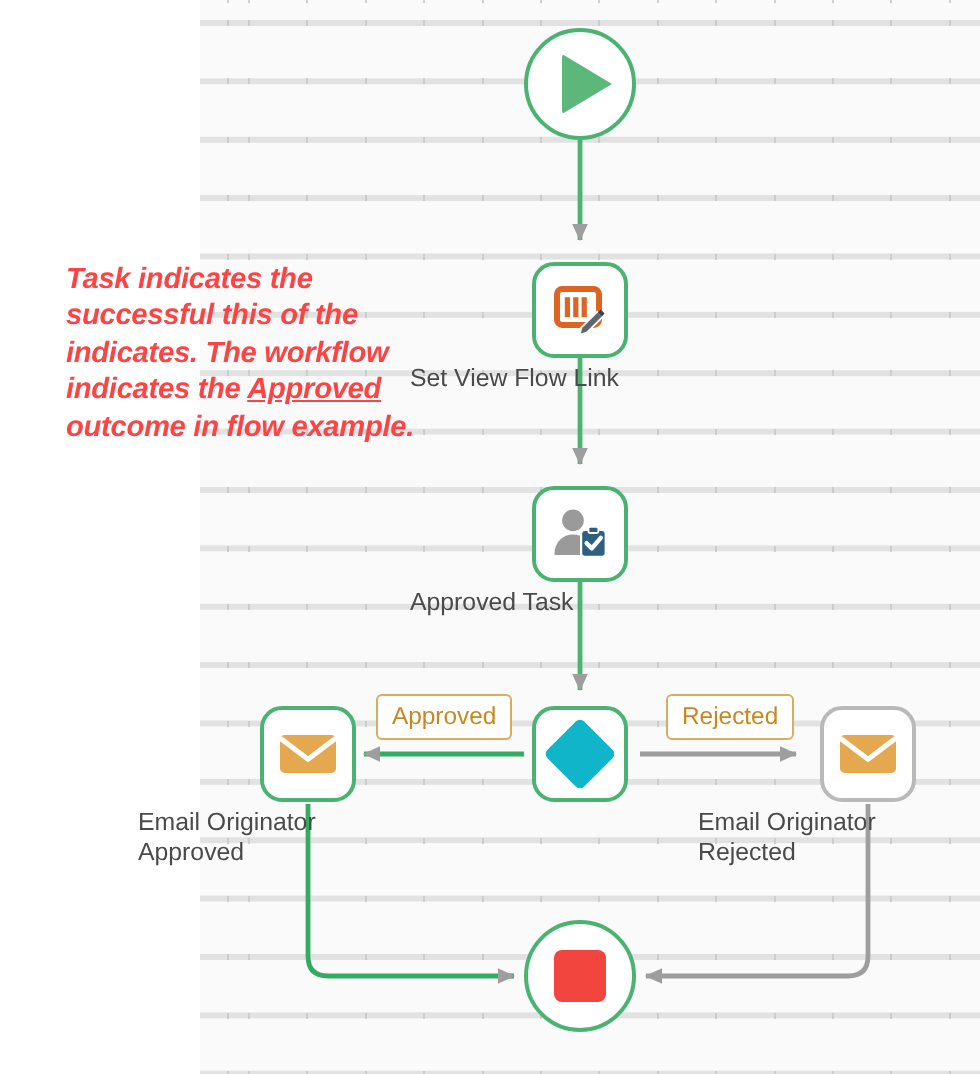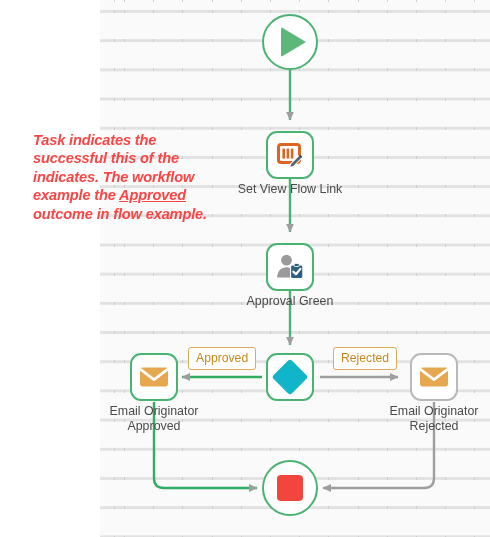"example the" span { text: example -> indicates }
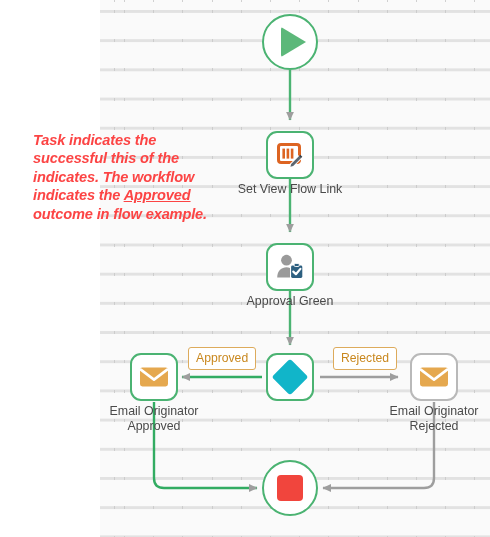"Set View Flow Link" .node-label { text-align: center -> none }
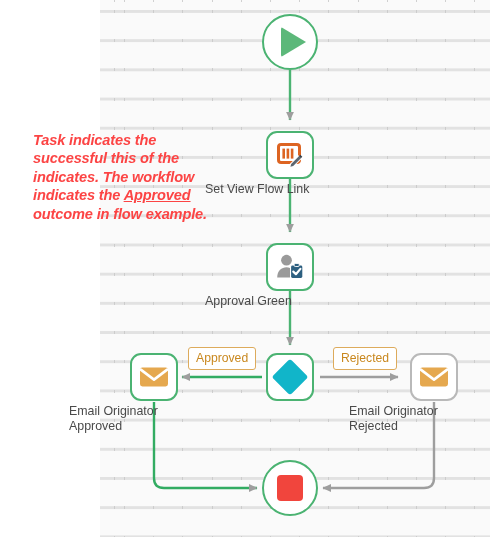"Approval Green" div.node-label { text: Approval Green -> Approved Task }
